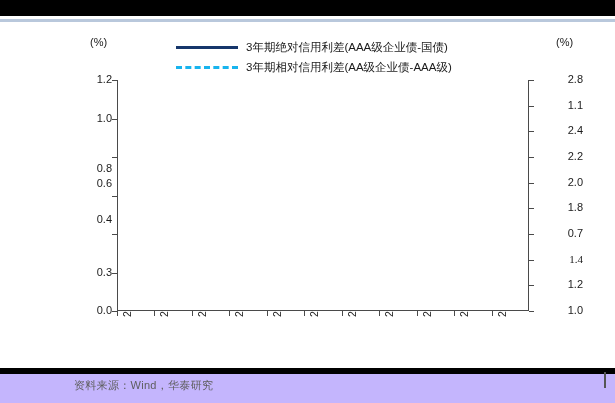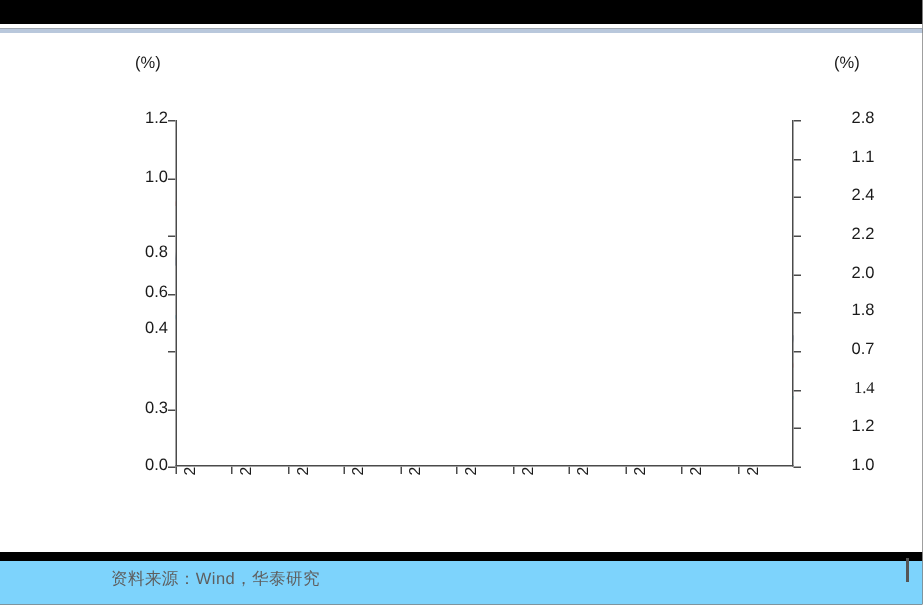"3年期绝对信用利差(AAA级企业债-国债)" div { html: none -> <div> <div> <span></span> <span>3年期绝对信用利差(AAA级企业债-国债)</span> </div> <div> <span></span> <span>3年期相对信用利差(AA级企业债-AAA级)</span> </div> <div> <span></span> <span>3年期国债收益率(右)</span> </div> </div> }
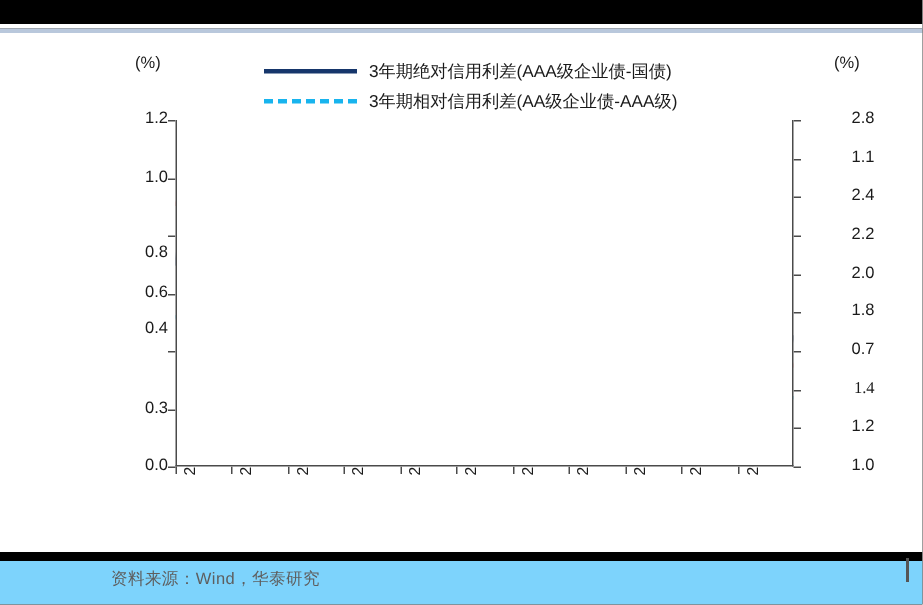"0.6" div.ytick { top: 167px -> 155px }
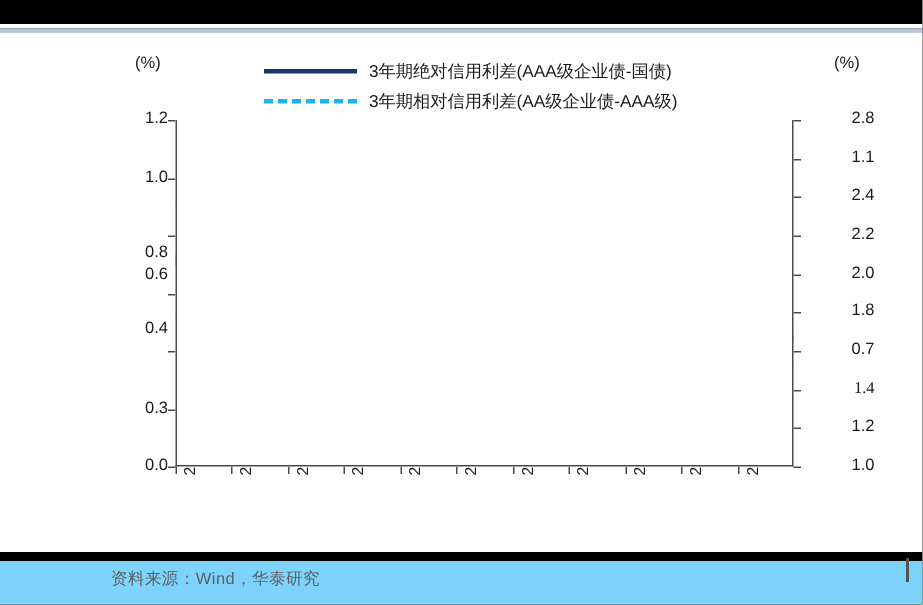"资料来源：Wind，华泰研究" #footer { background: #7dd3fc -> #c4b5fd }
